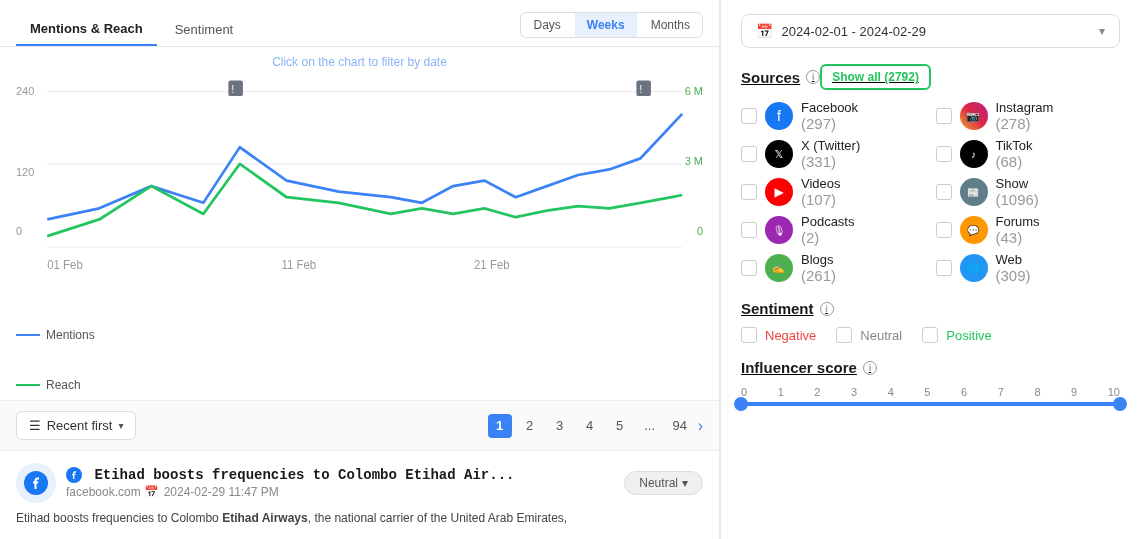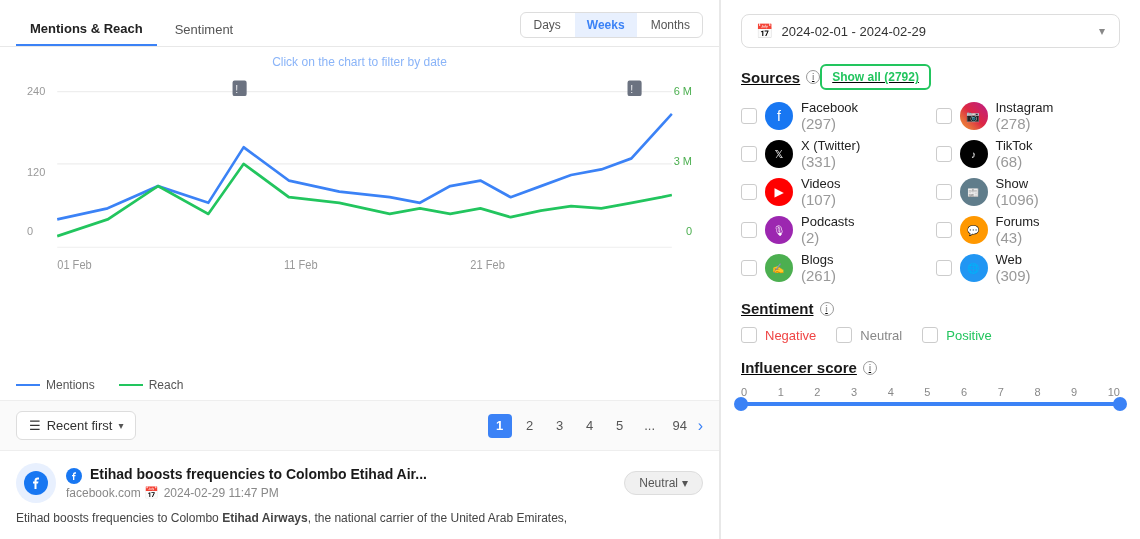"Click on the chart to" .chart-area { padding: 8px 27px 4px -> 8px 16px 4px }
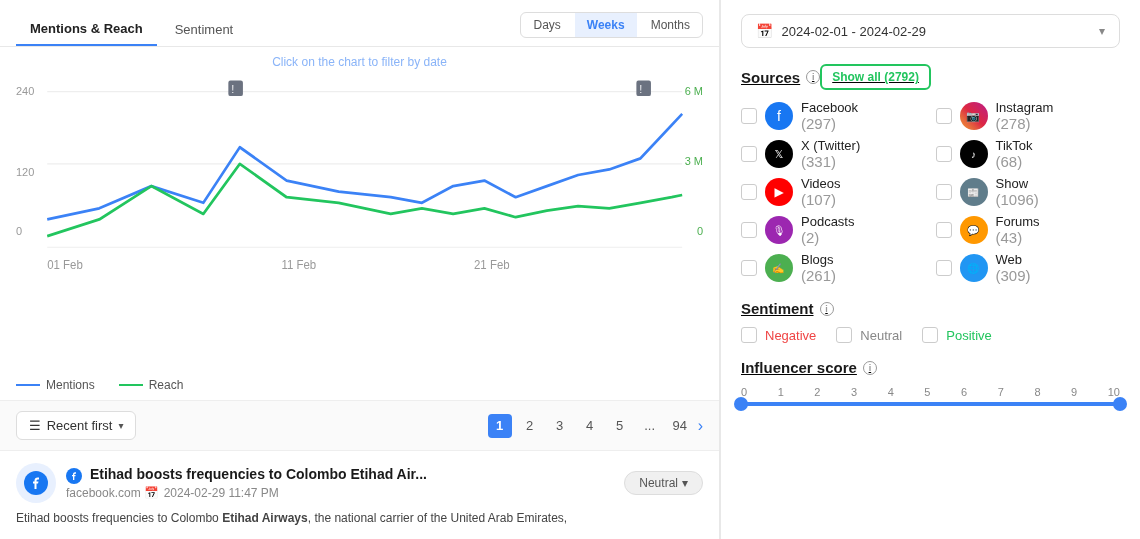"Mentions" .chart-legend { flex-direction: none -> column; gap: 24px -> 36px }
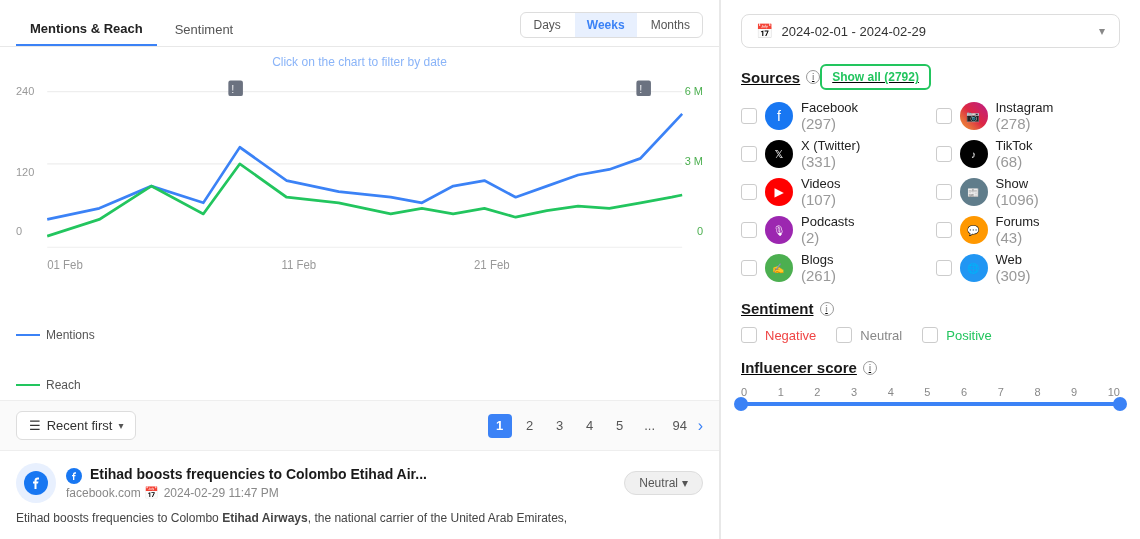"Etihad boosts frequencies to Colombo Etihad Air..." .article-title { font-family: none -> Liberation Mono, monospace }
